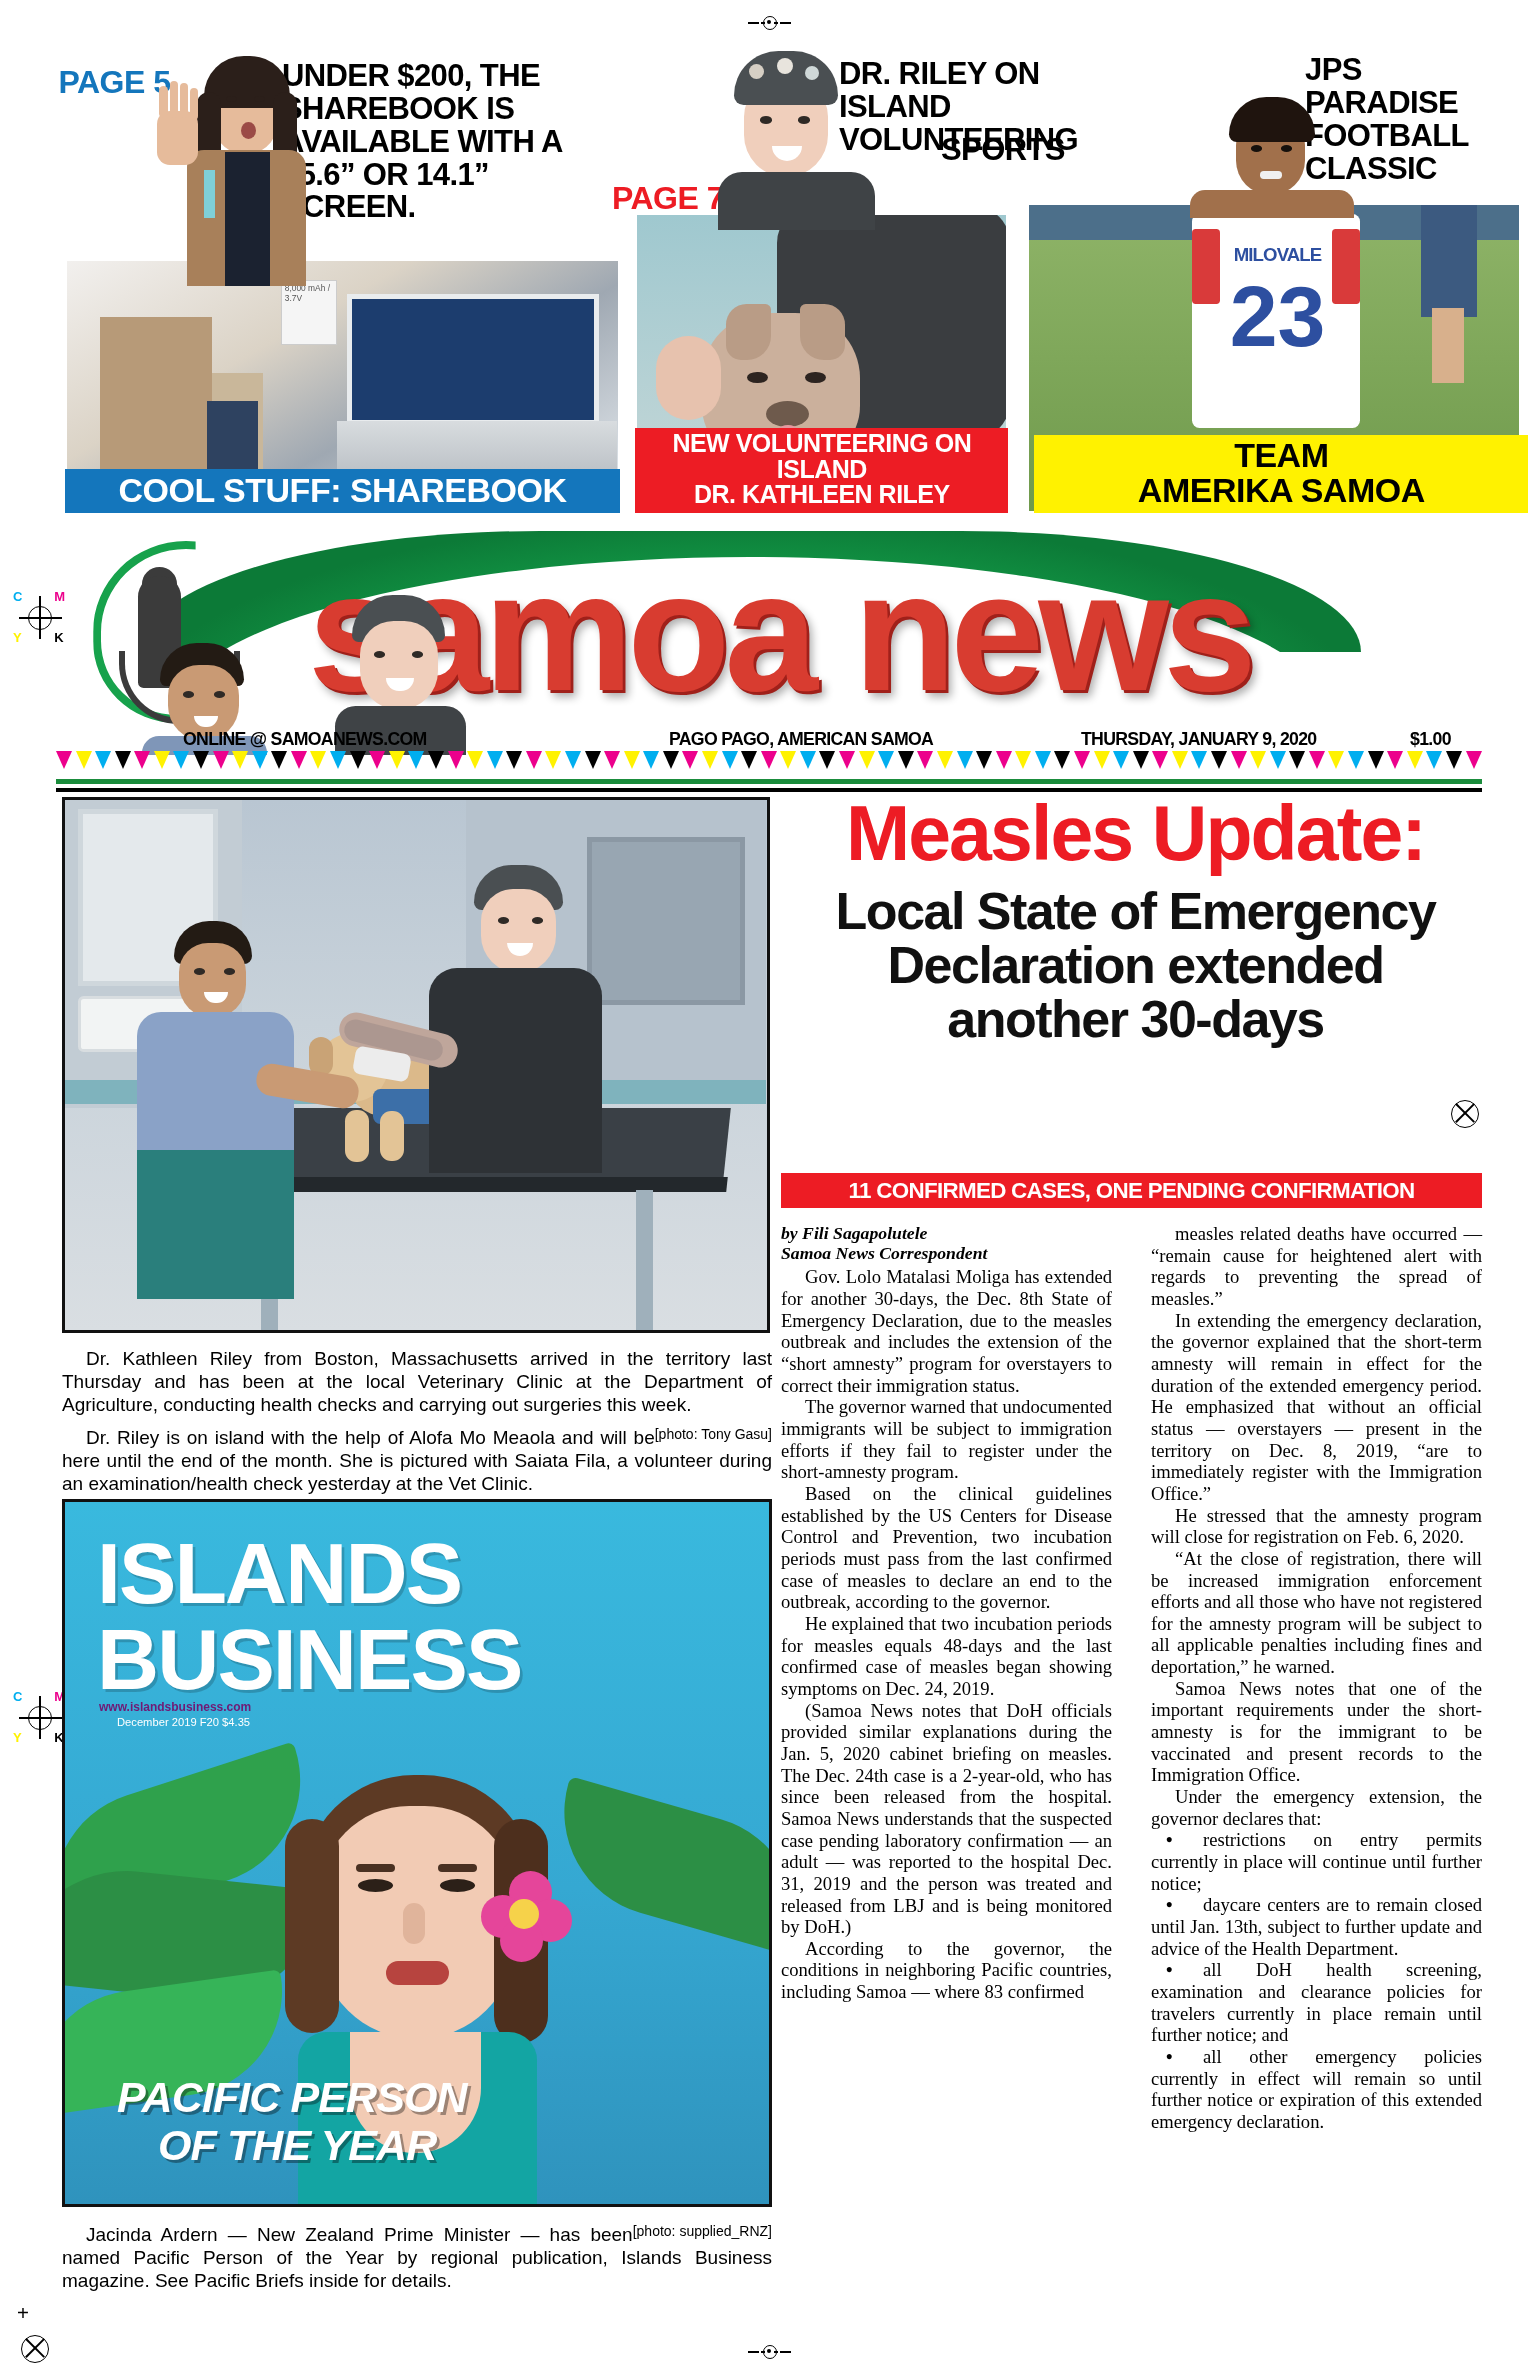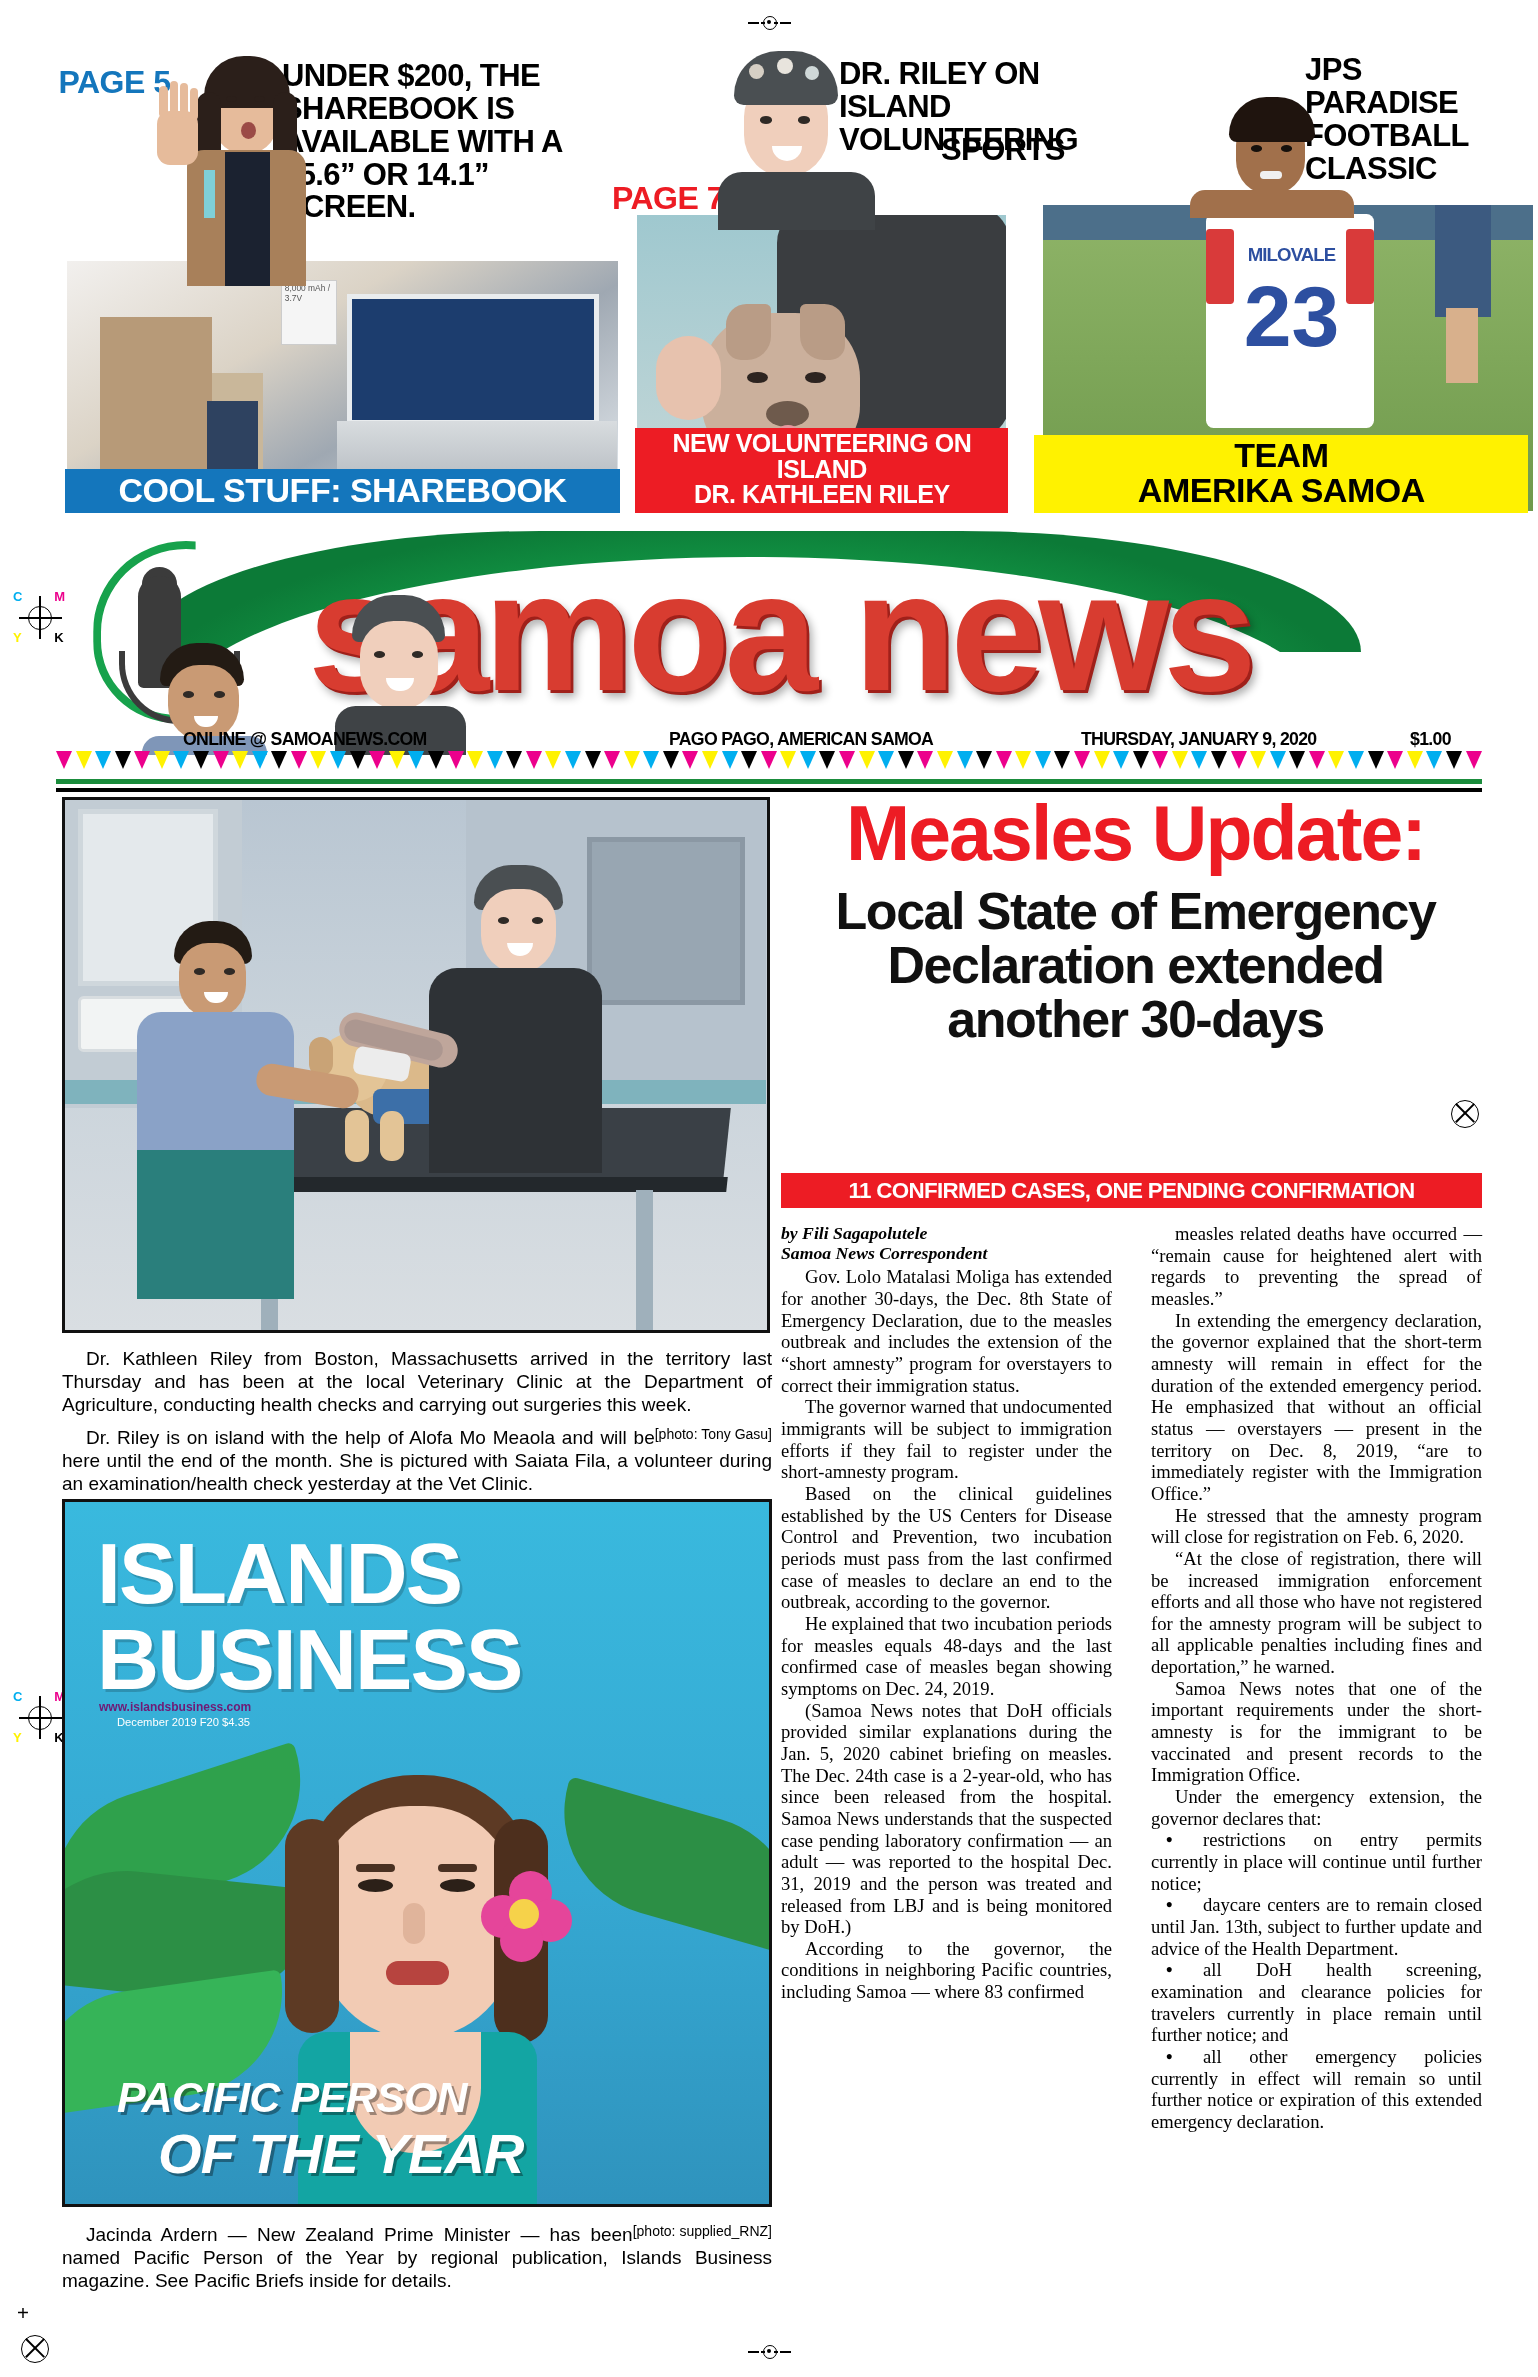"MILOVALE" div.tshot { left: 16px -> 2px }
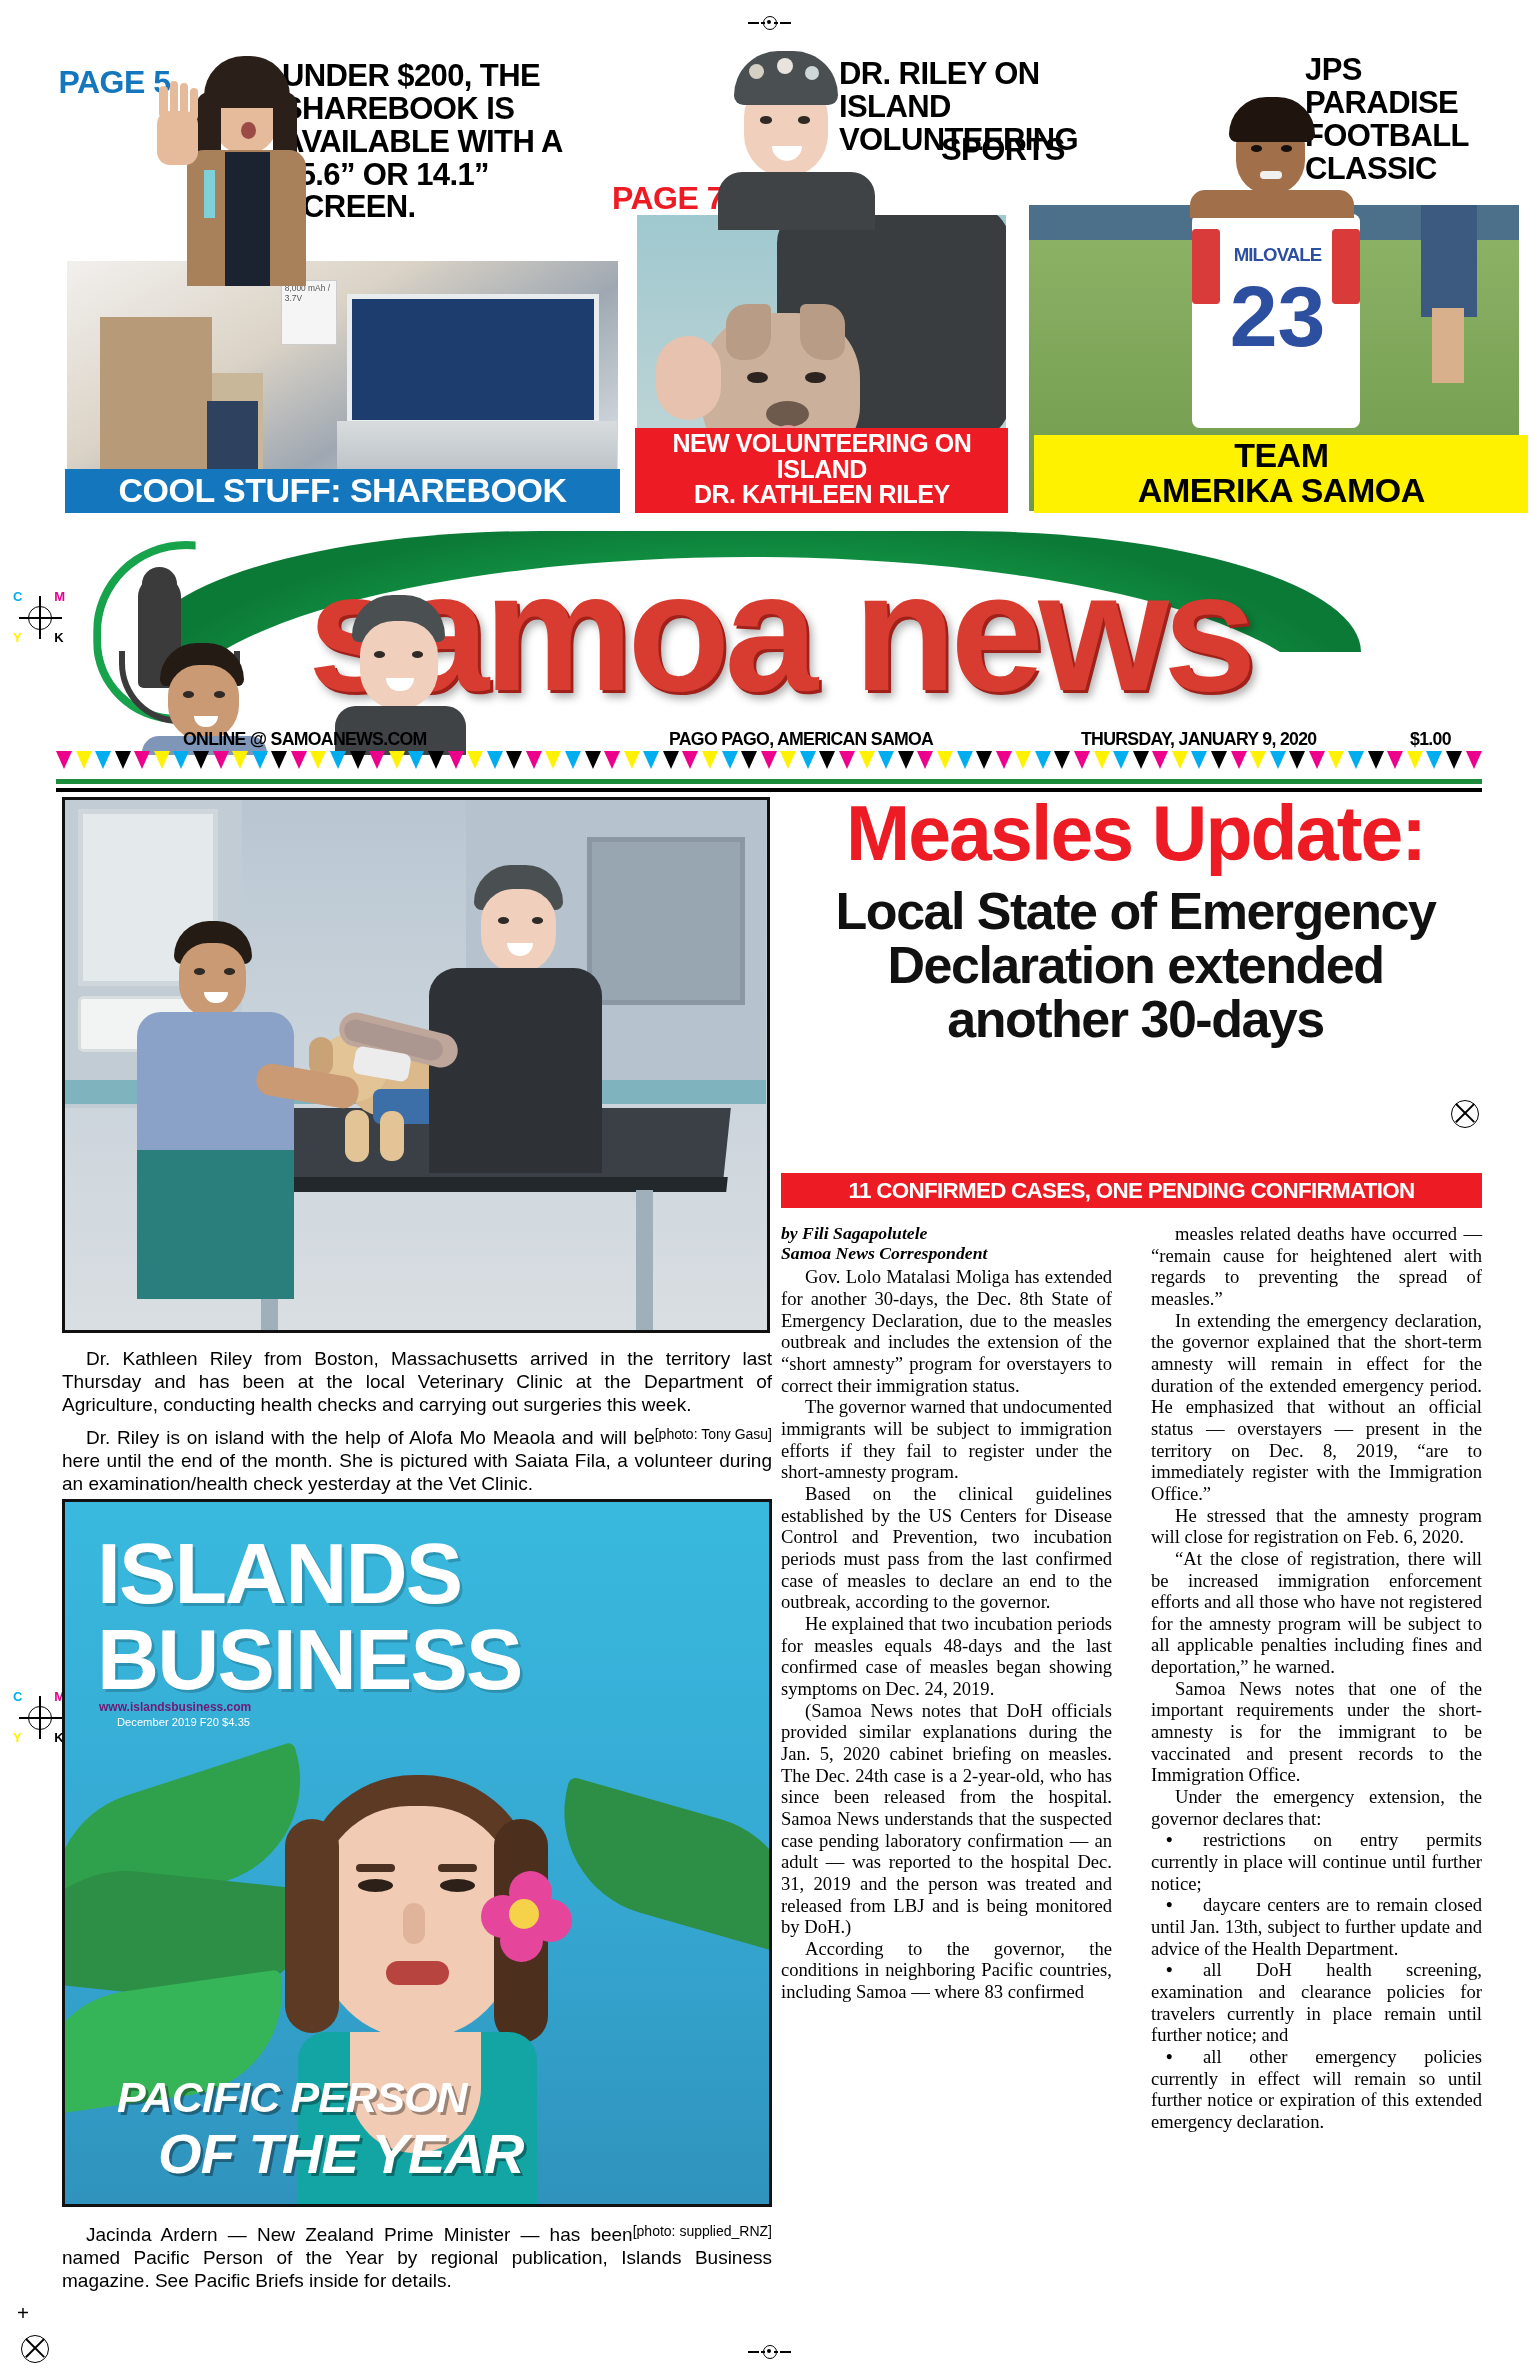"OF THE YEAR" div { font-size: 56px -> 43px }
